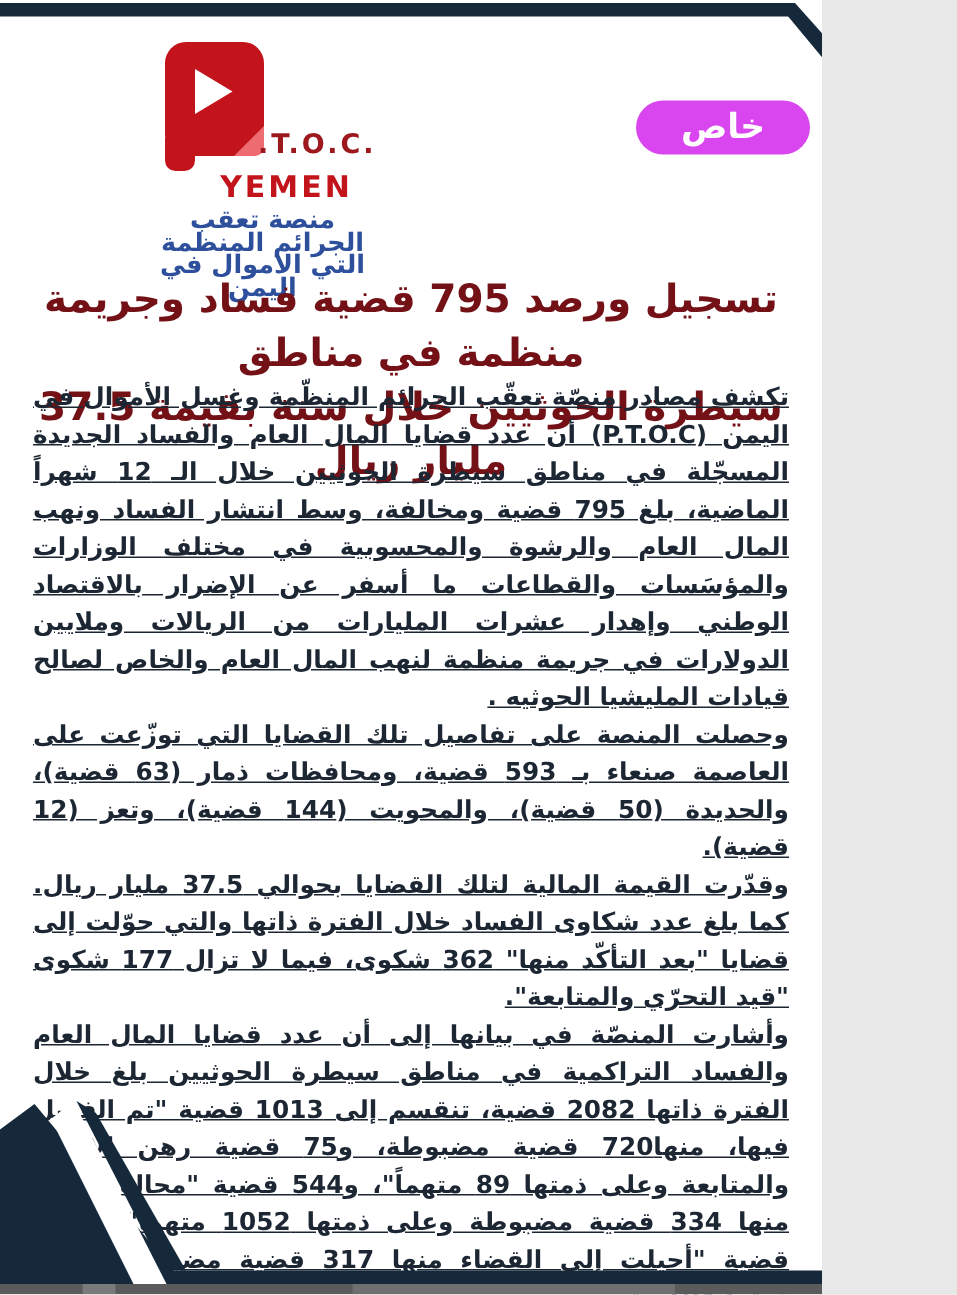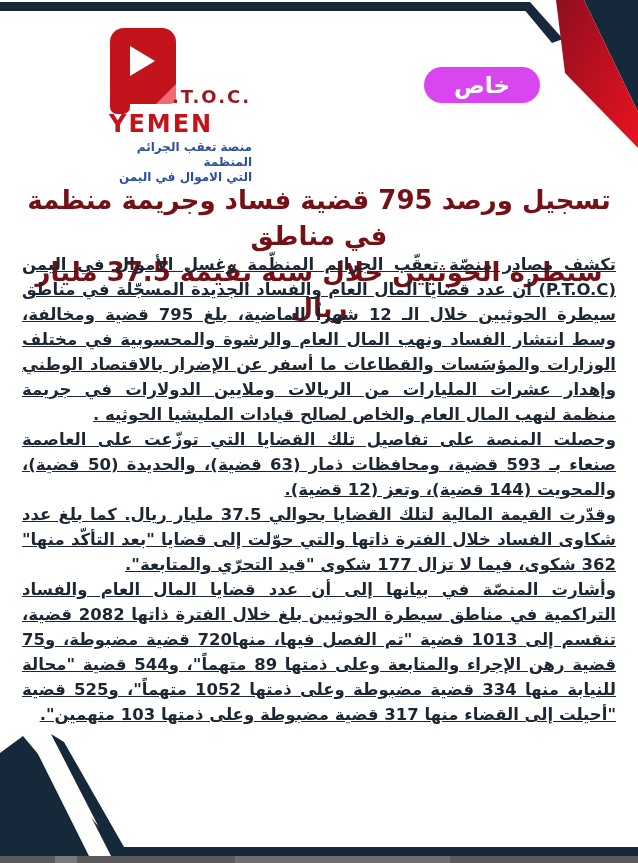".T.O.C." .page { width: 638px -> 548px }
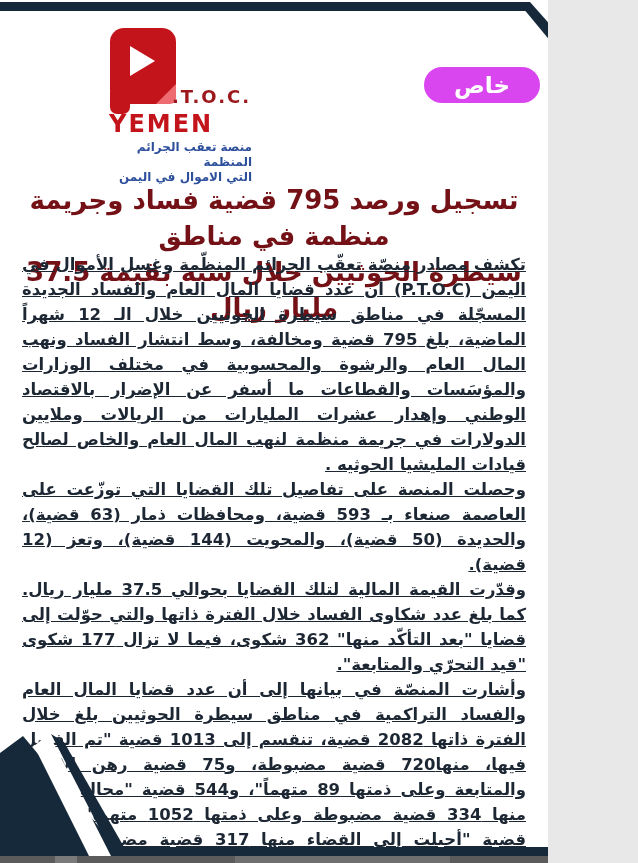"YEMEN" .yemen-text { font-size: 24px -> 20px; left: 1px -> 16px; text-align: none -> center }
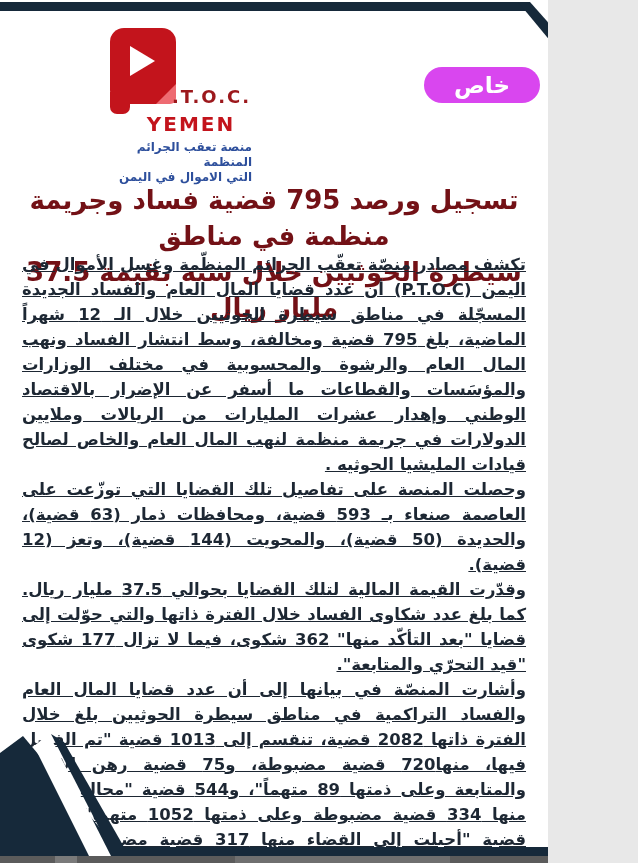"منصة تعقب الجرائم المنظمة" .tagline { font-size: 12px -> 17px; text-align: right -> center }
